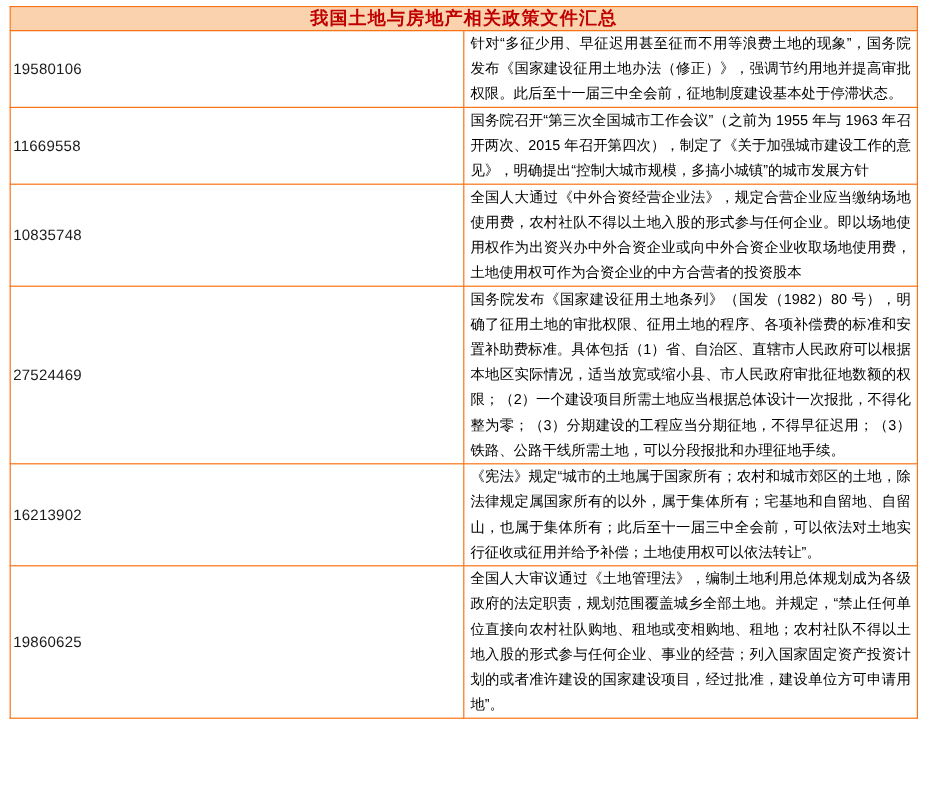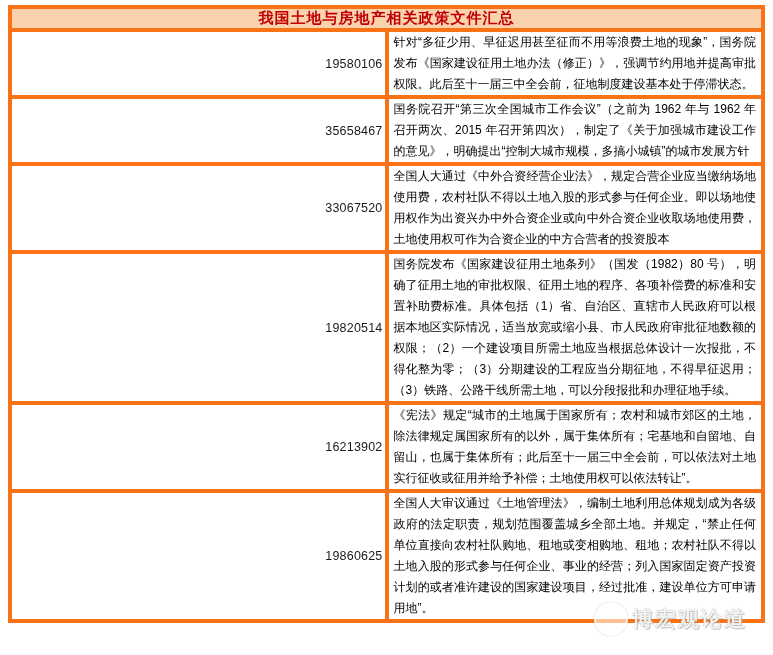"我国土地与房地产相关政策文件汇总" table.policy th, table.policy td { border: 4px solid #f97316 -> 1px solid #f97316 }
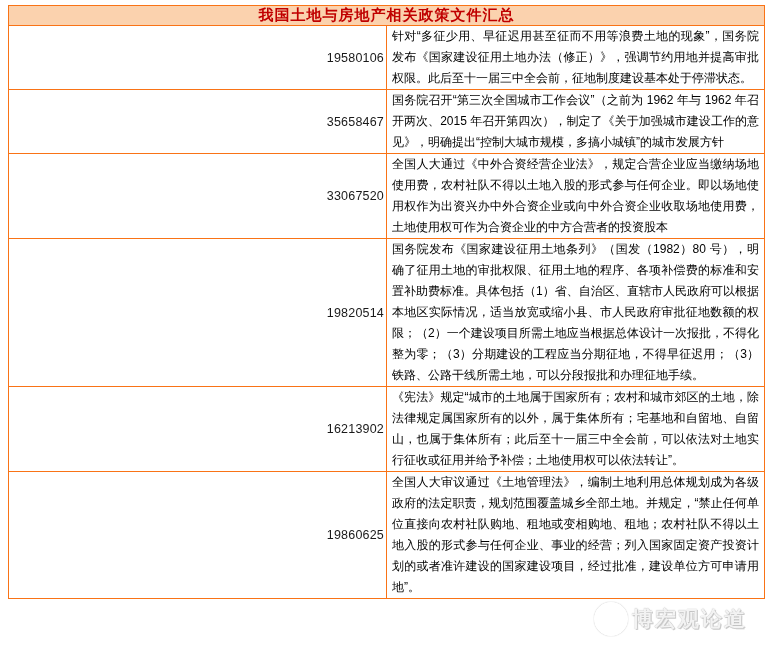"19580106" td.date { text-align: right -> left }
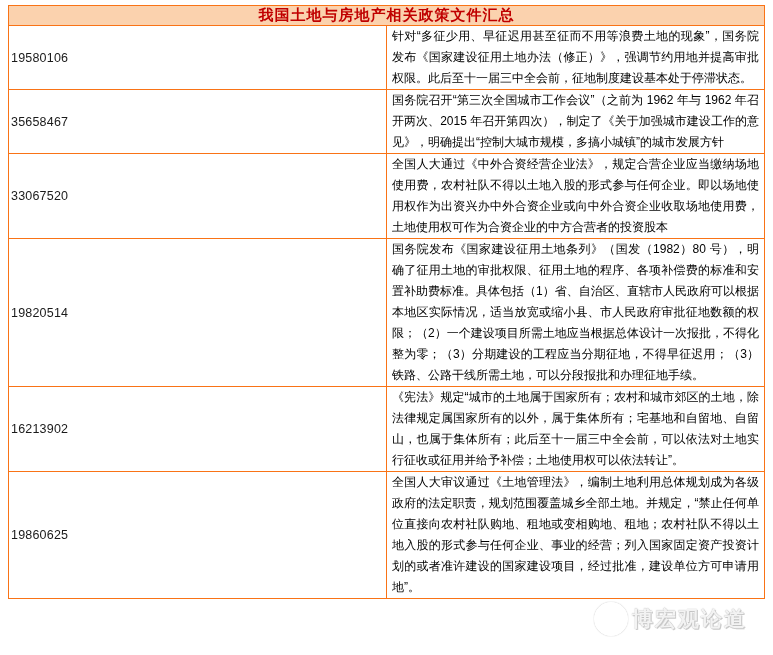"国务院召开“第三次全国城市工作会议”（之前为 1962 年与 1962" td.content { text: 1962 年与 1962 -> 1955 年与 1963 }
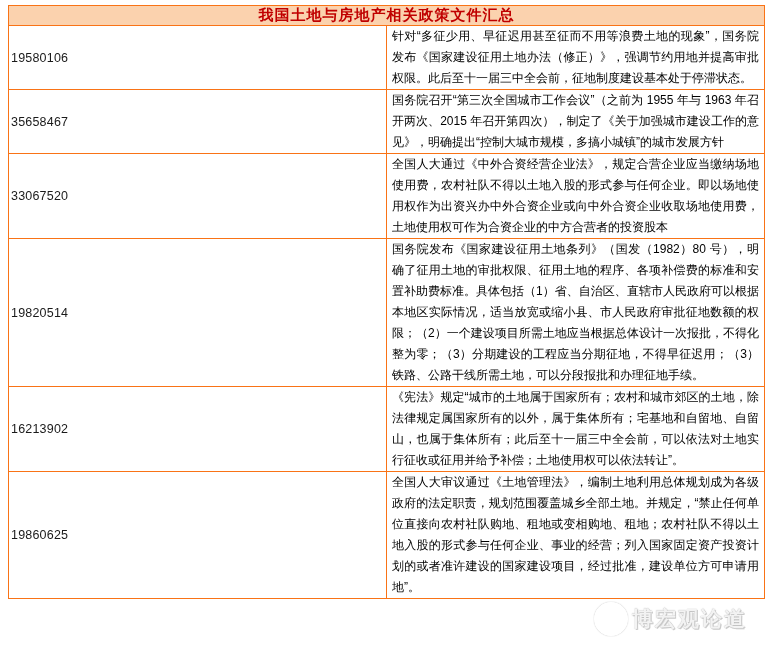"35658467" td.date { text: 35658467 -> 11669558 }
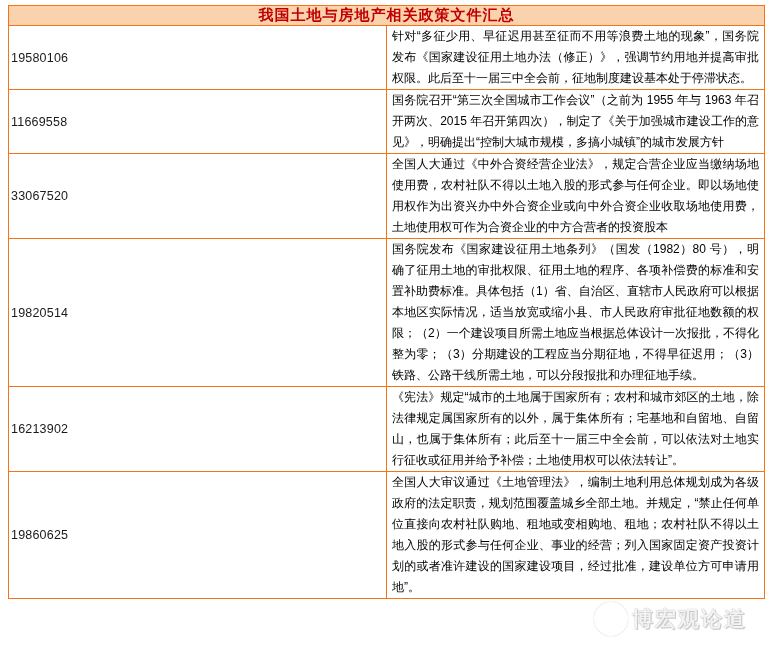"33067520" td.date { text: 33067520 -> 10835748 }
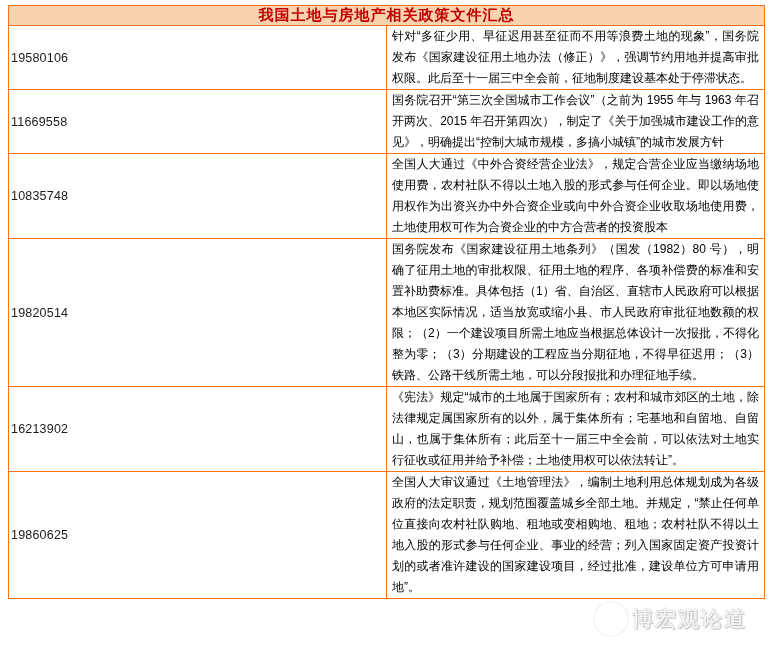"19820514" td.date { text: 19820514 -> 27524469 }
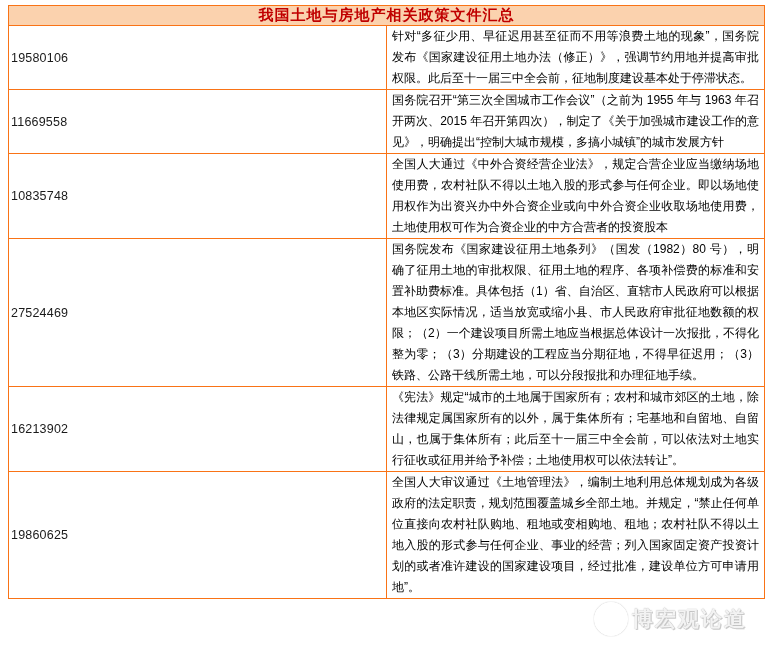"博宏观论道" div.watermark { html: <div> <span></span> <span>博宏观论道</span> </div> -> none }
